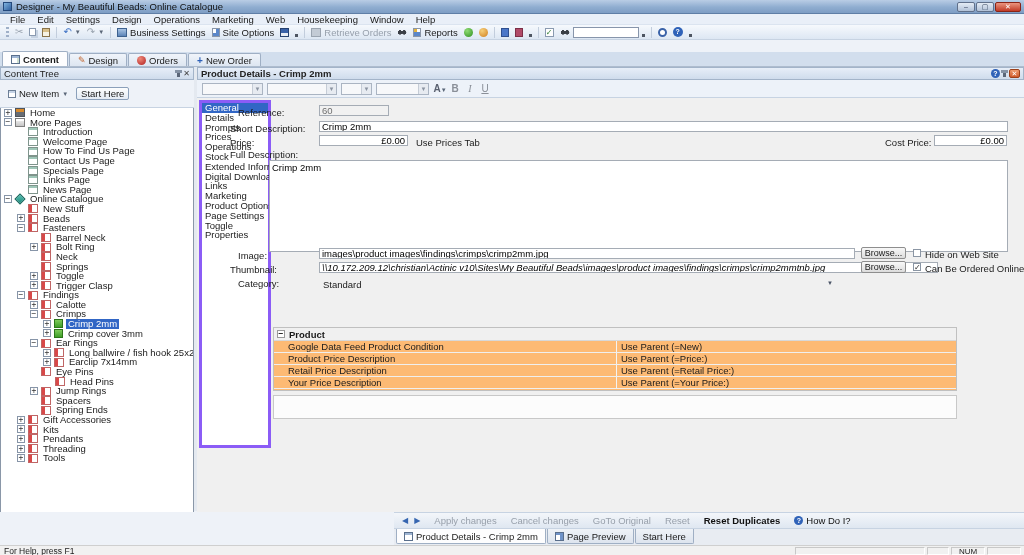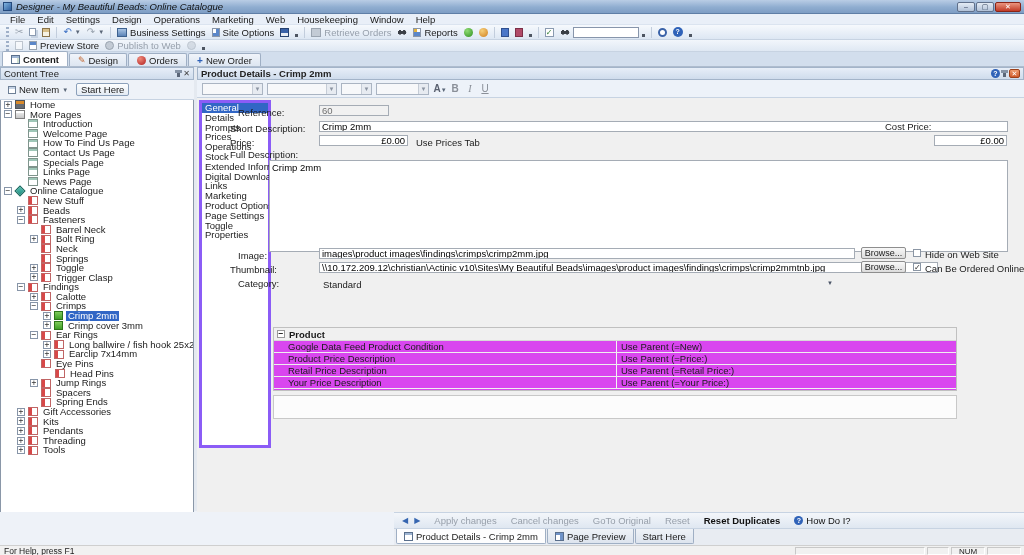"Designer - My Beautiful Beads:" .title-text { font-style: italic -> none }
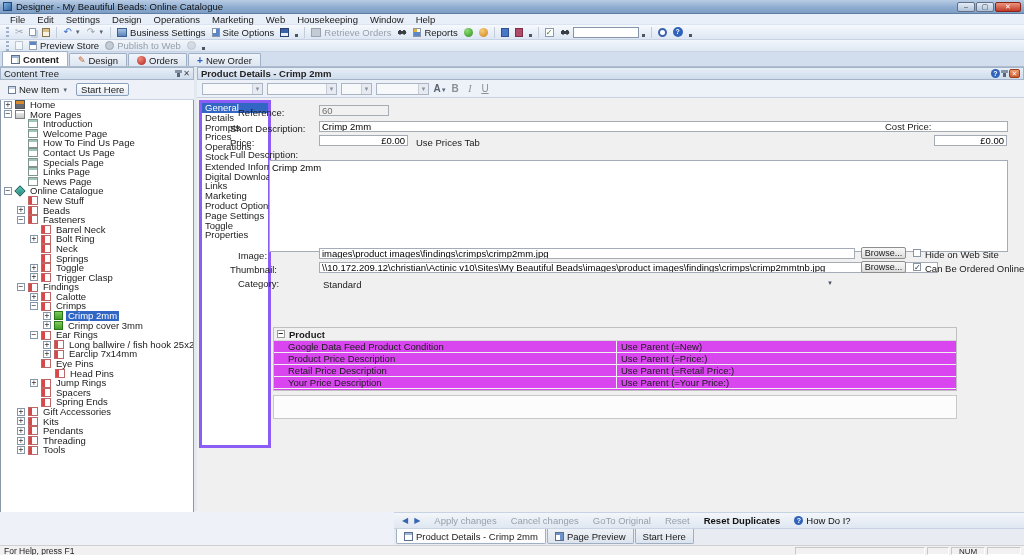"Preview Store" div.toolbar2 { html: <div> <span></span> <span> <span></span> </span> <span> <span></span> <span>Preview Store</span> </span> <span> <span></span> <span>Publish to Web</span> </span> <span> <span></span> </span> <span></span> </div> -> none }
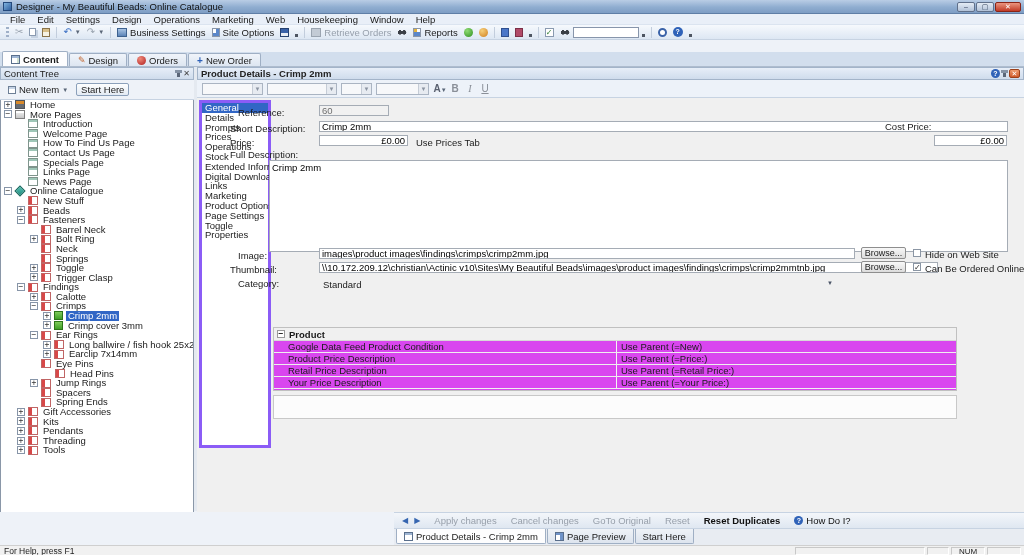"New Item" .side-toolbar { height: 20px -> 28px }
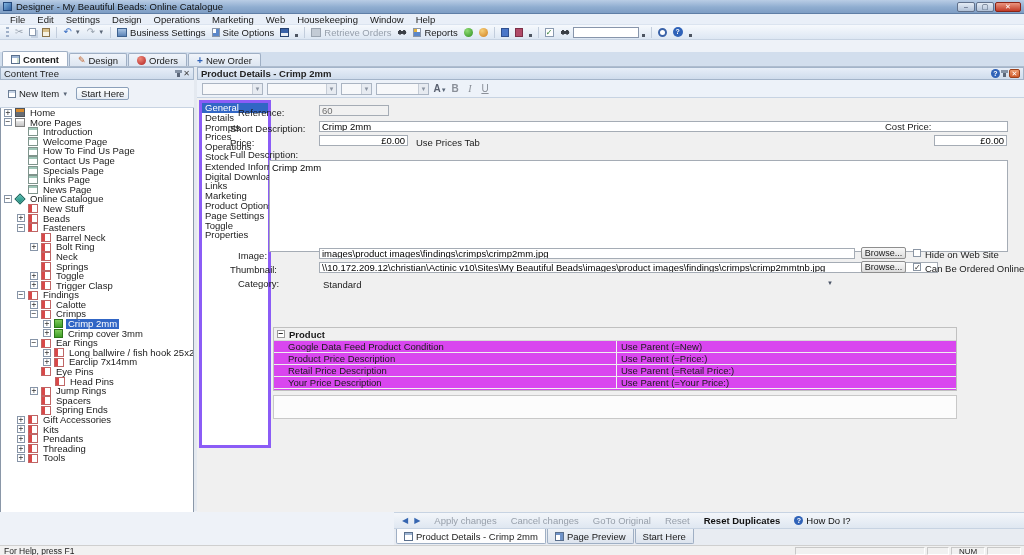"Cost Price:" span.flabel { top: 23px -> 39px }
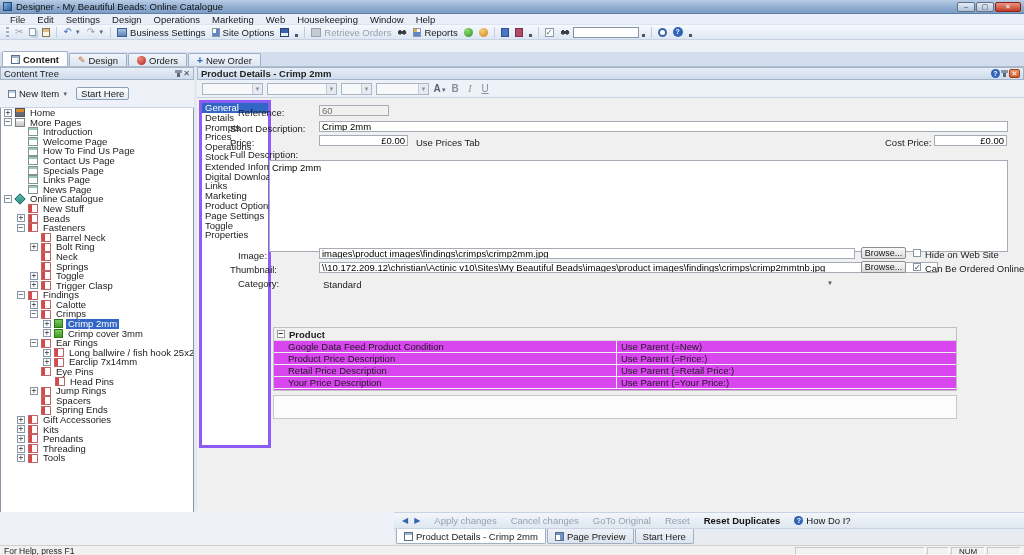"\\10.172.209.12\christian\Actinic" input.txt { font-style: none -> italic }
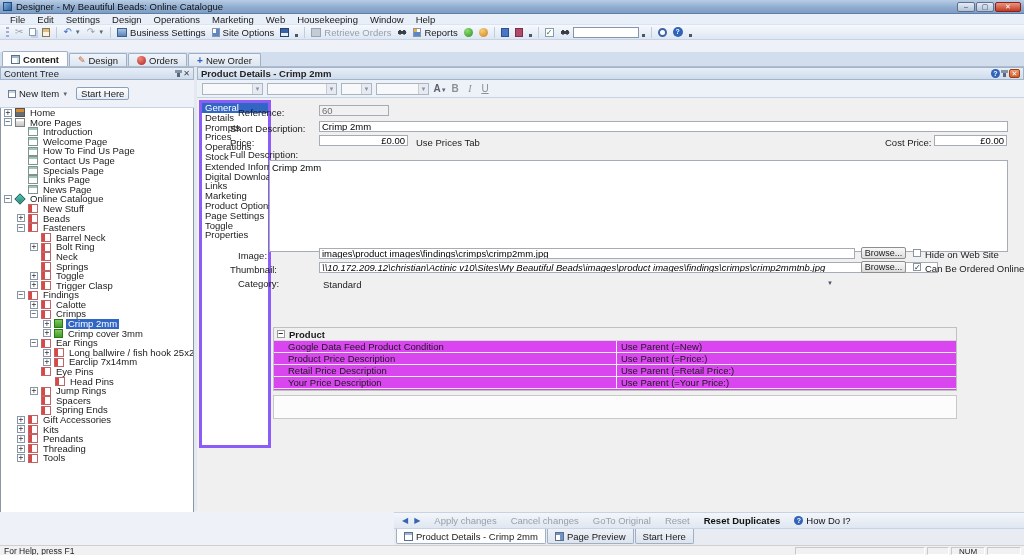"Product" .pgrid { background: #d946ef -> #fdba74 }
